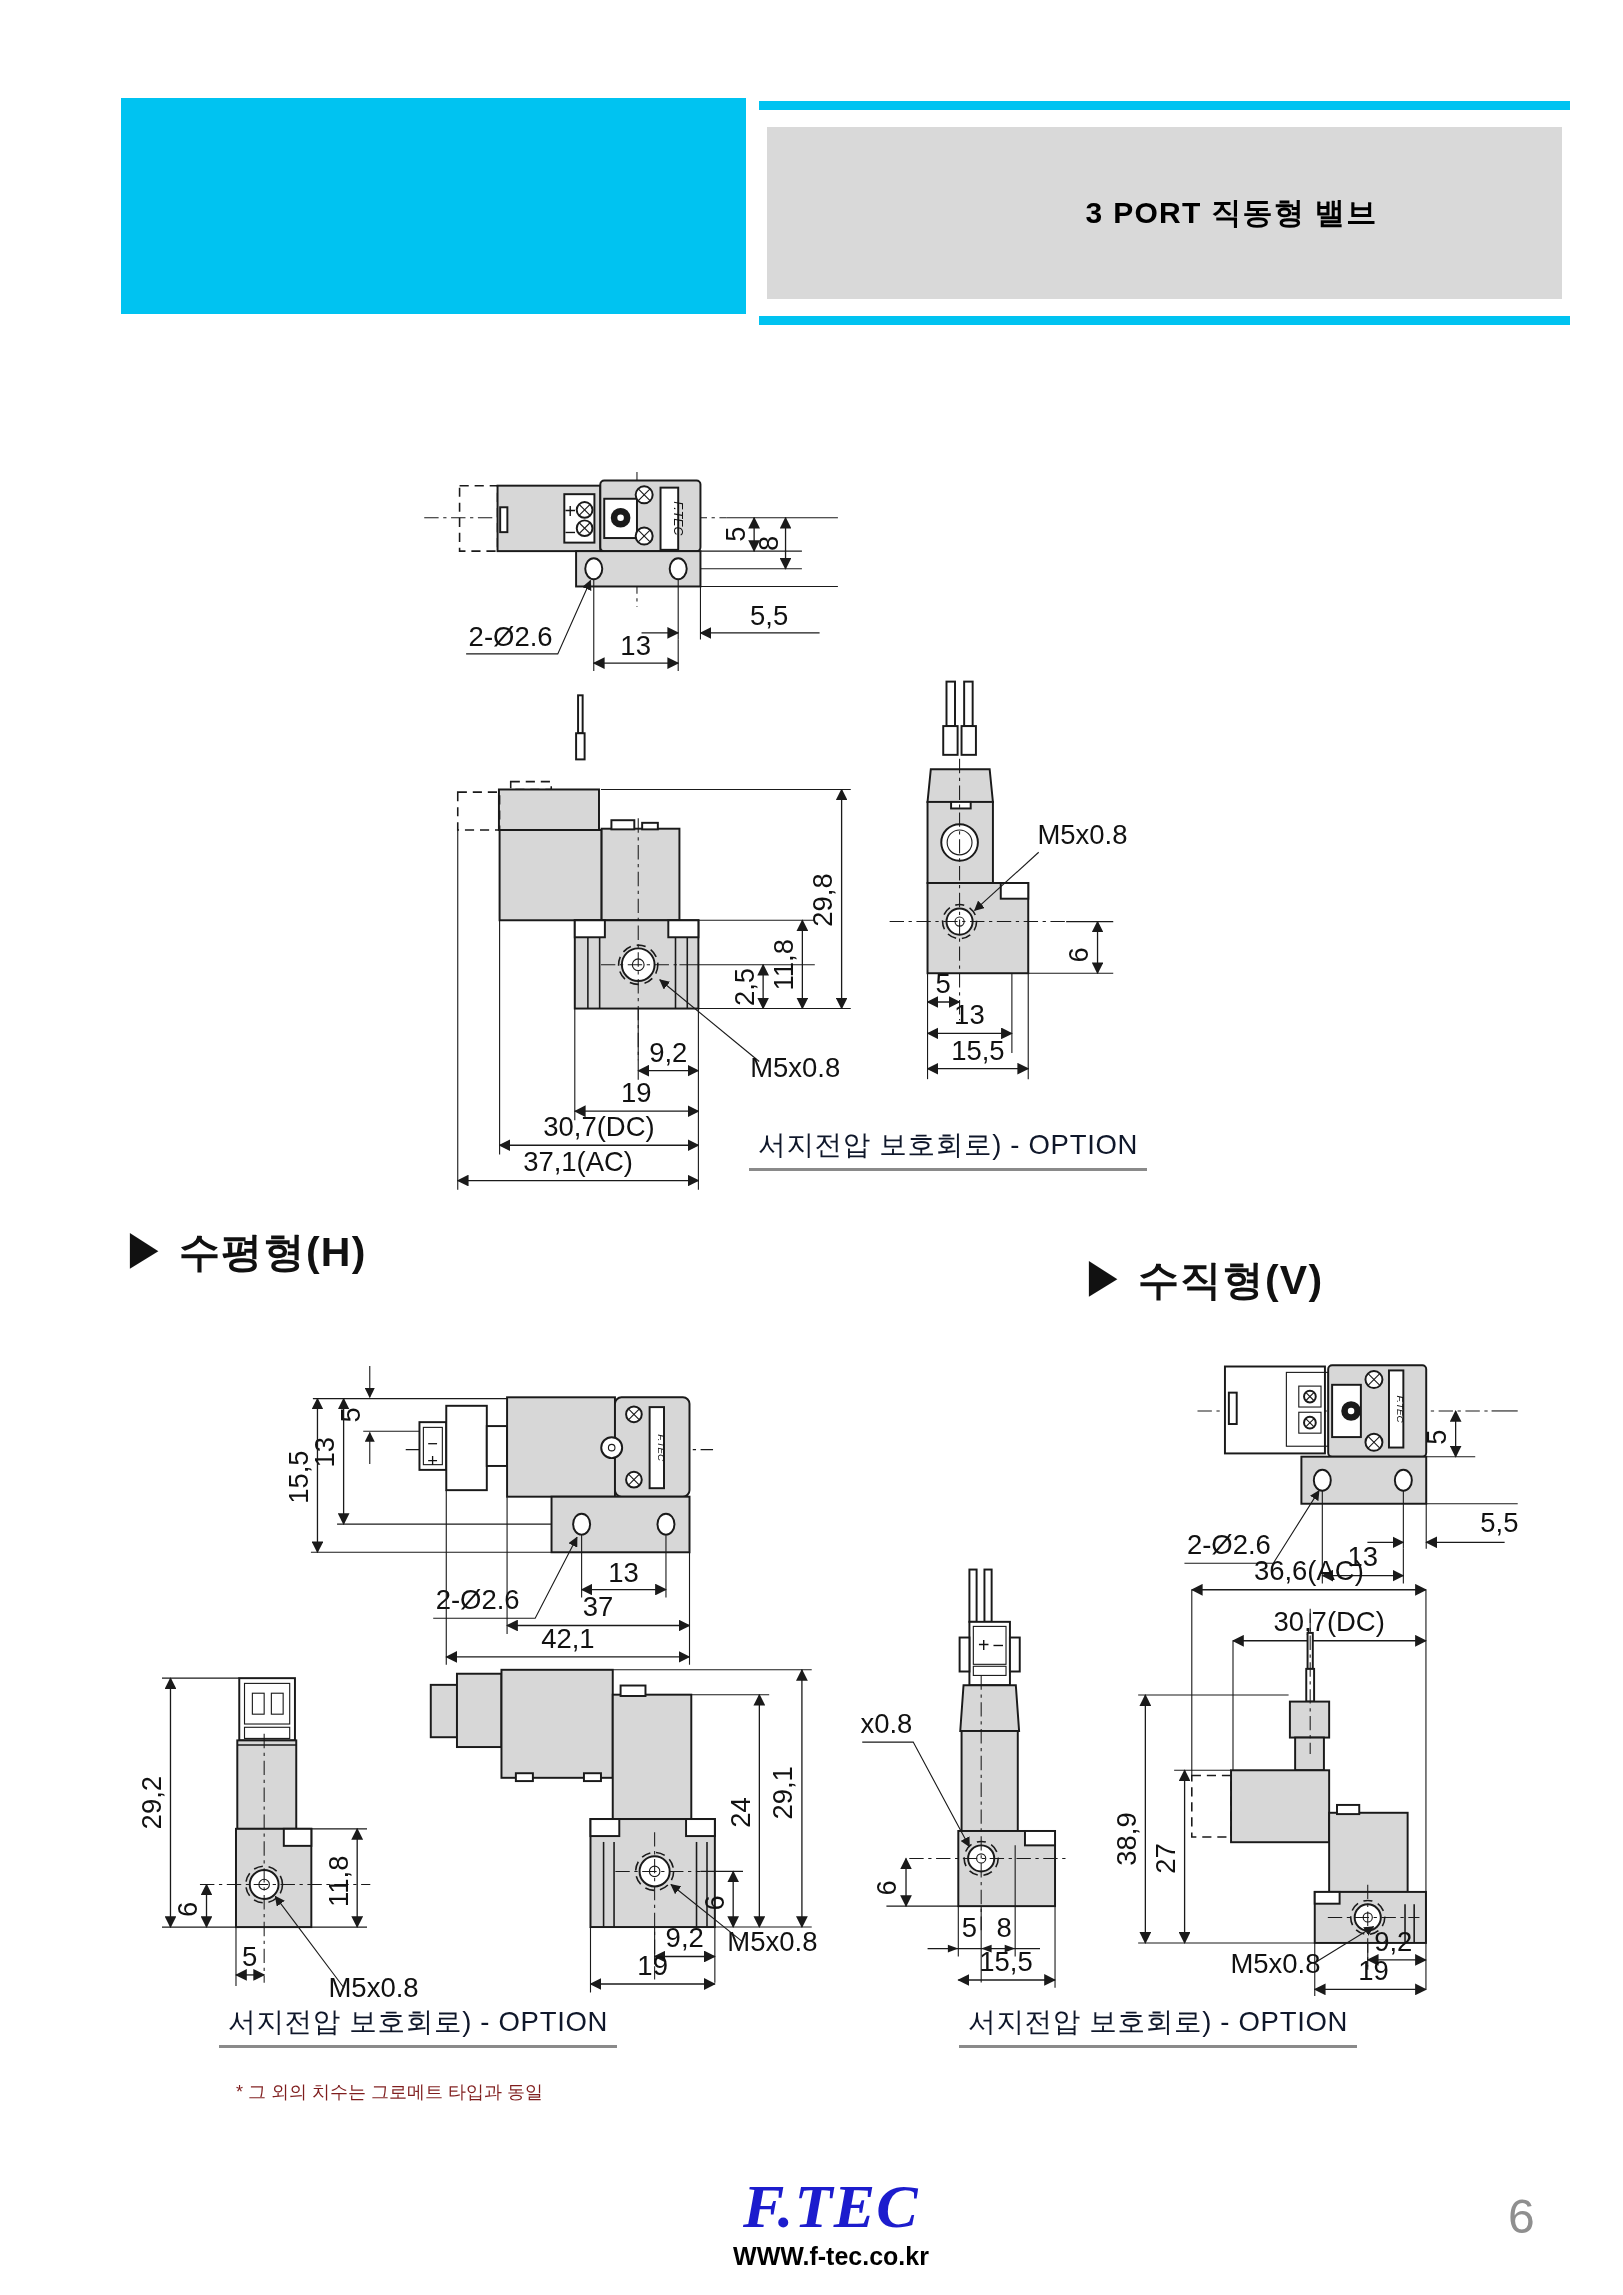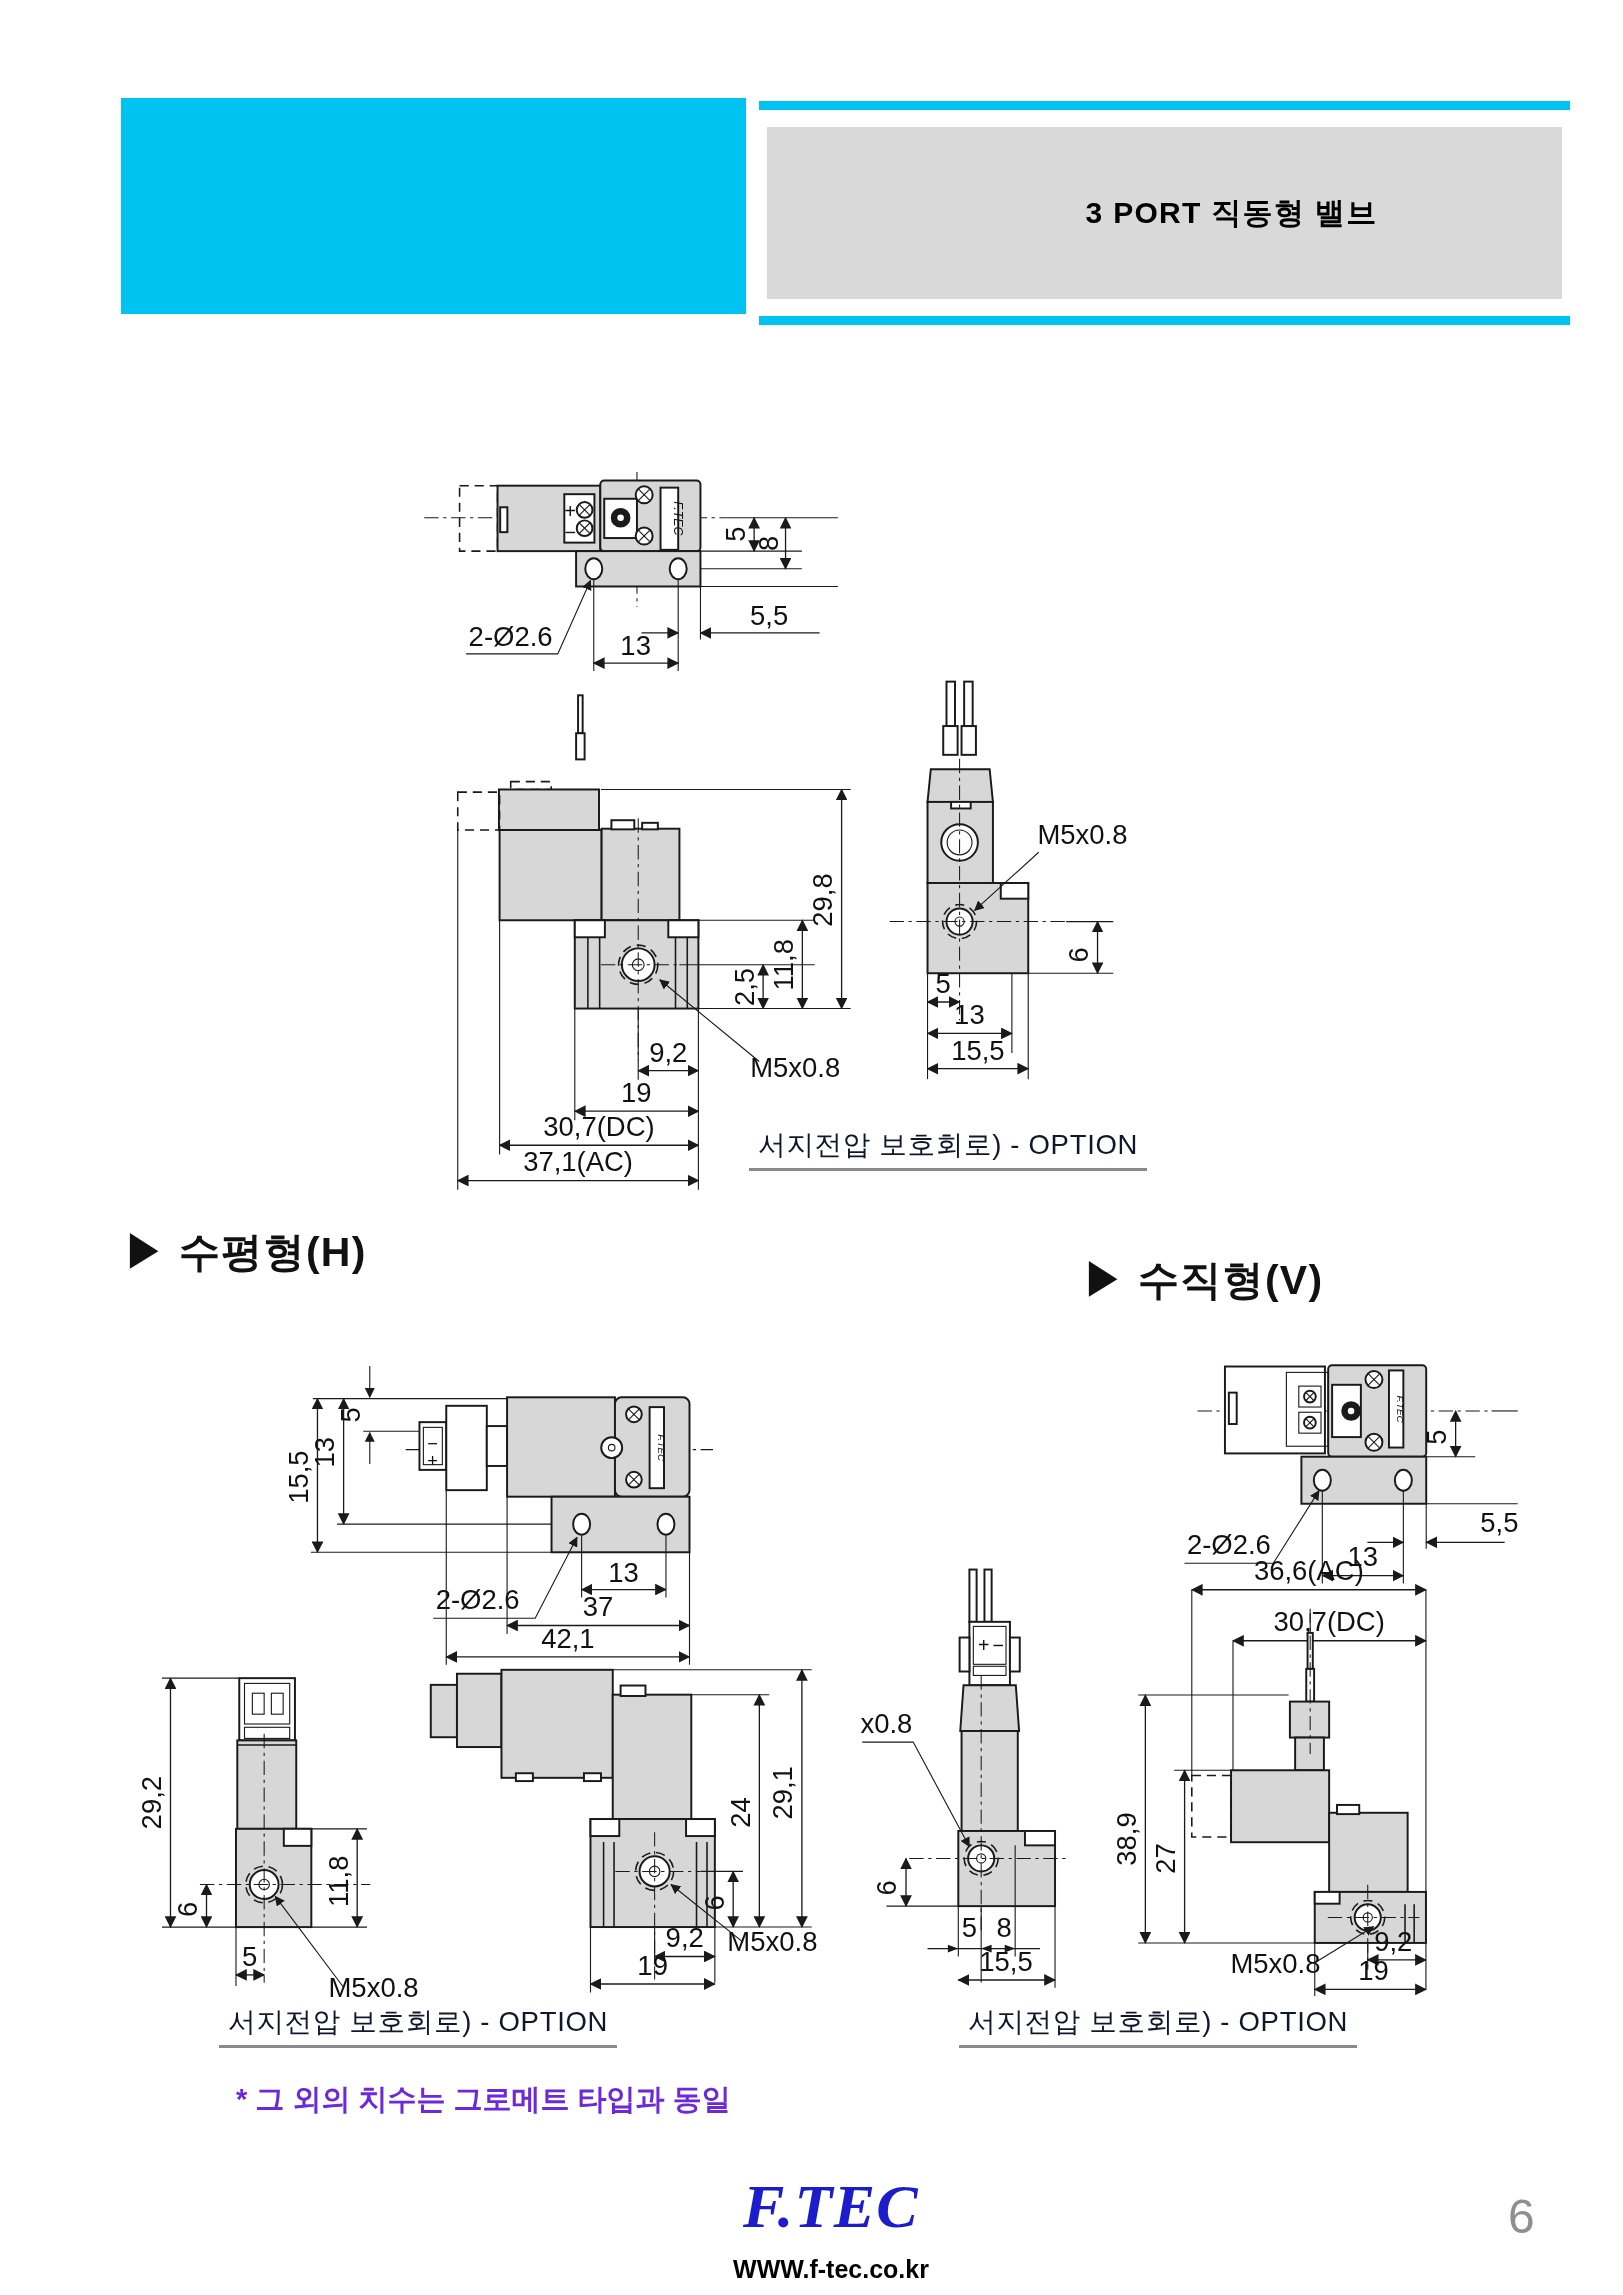"* 그 외의 치수는 그로메트" .note { color: #6d28d9 -> #7f1d1d; font-size: 29px -> 18px; font-weight: bold -> normal }
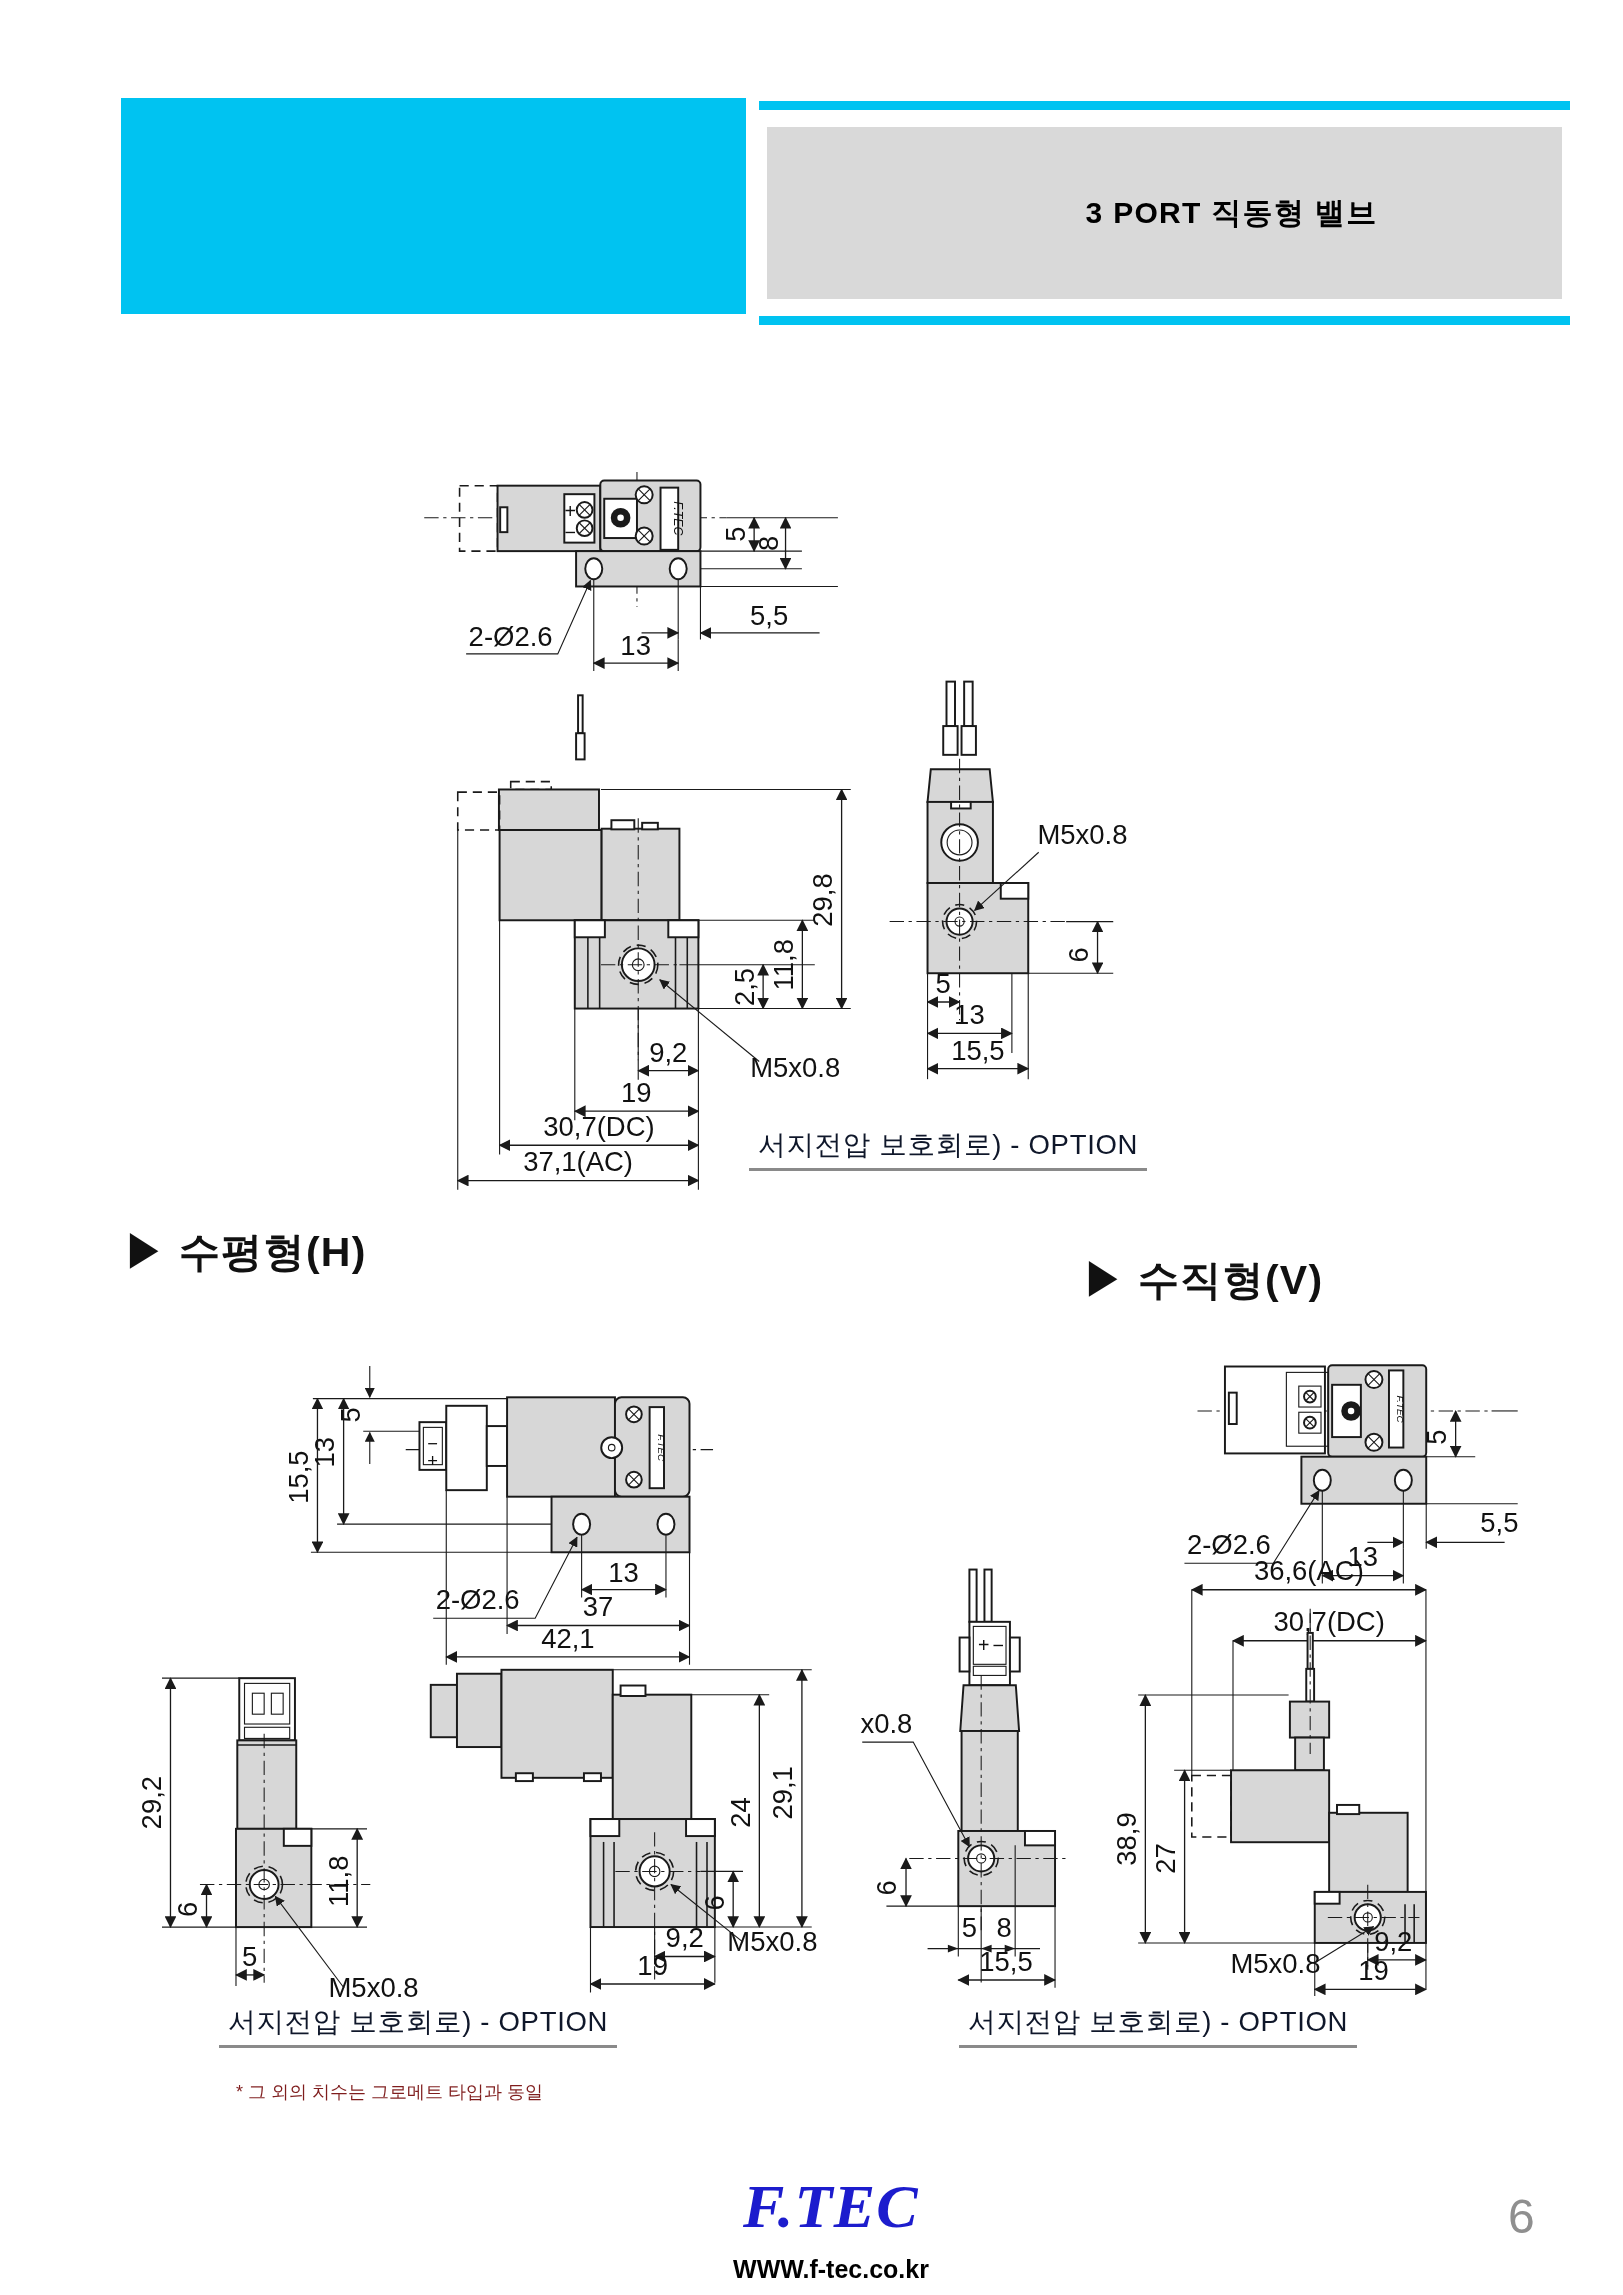"WWW.f-tec.co.kr" .footer-brand .url { margin-top: 16px -> 3px }
